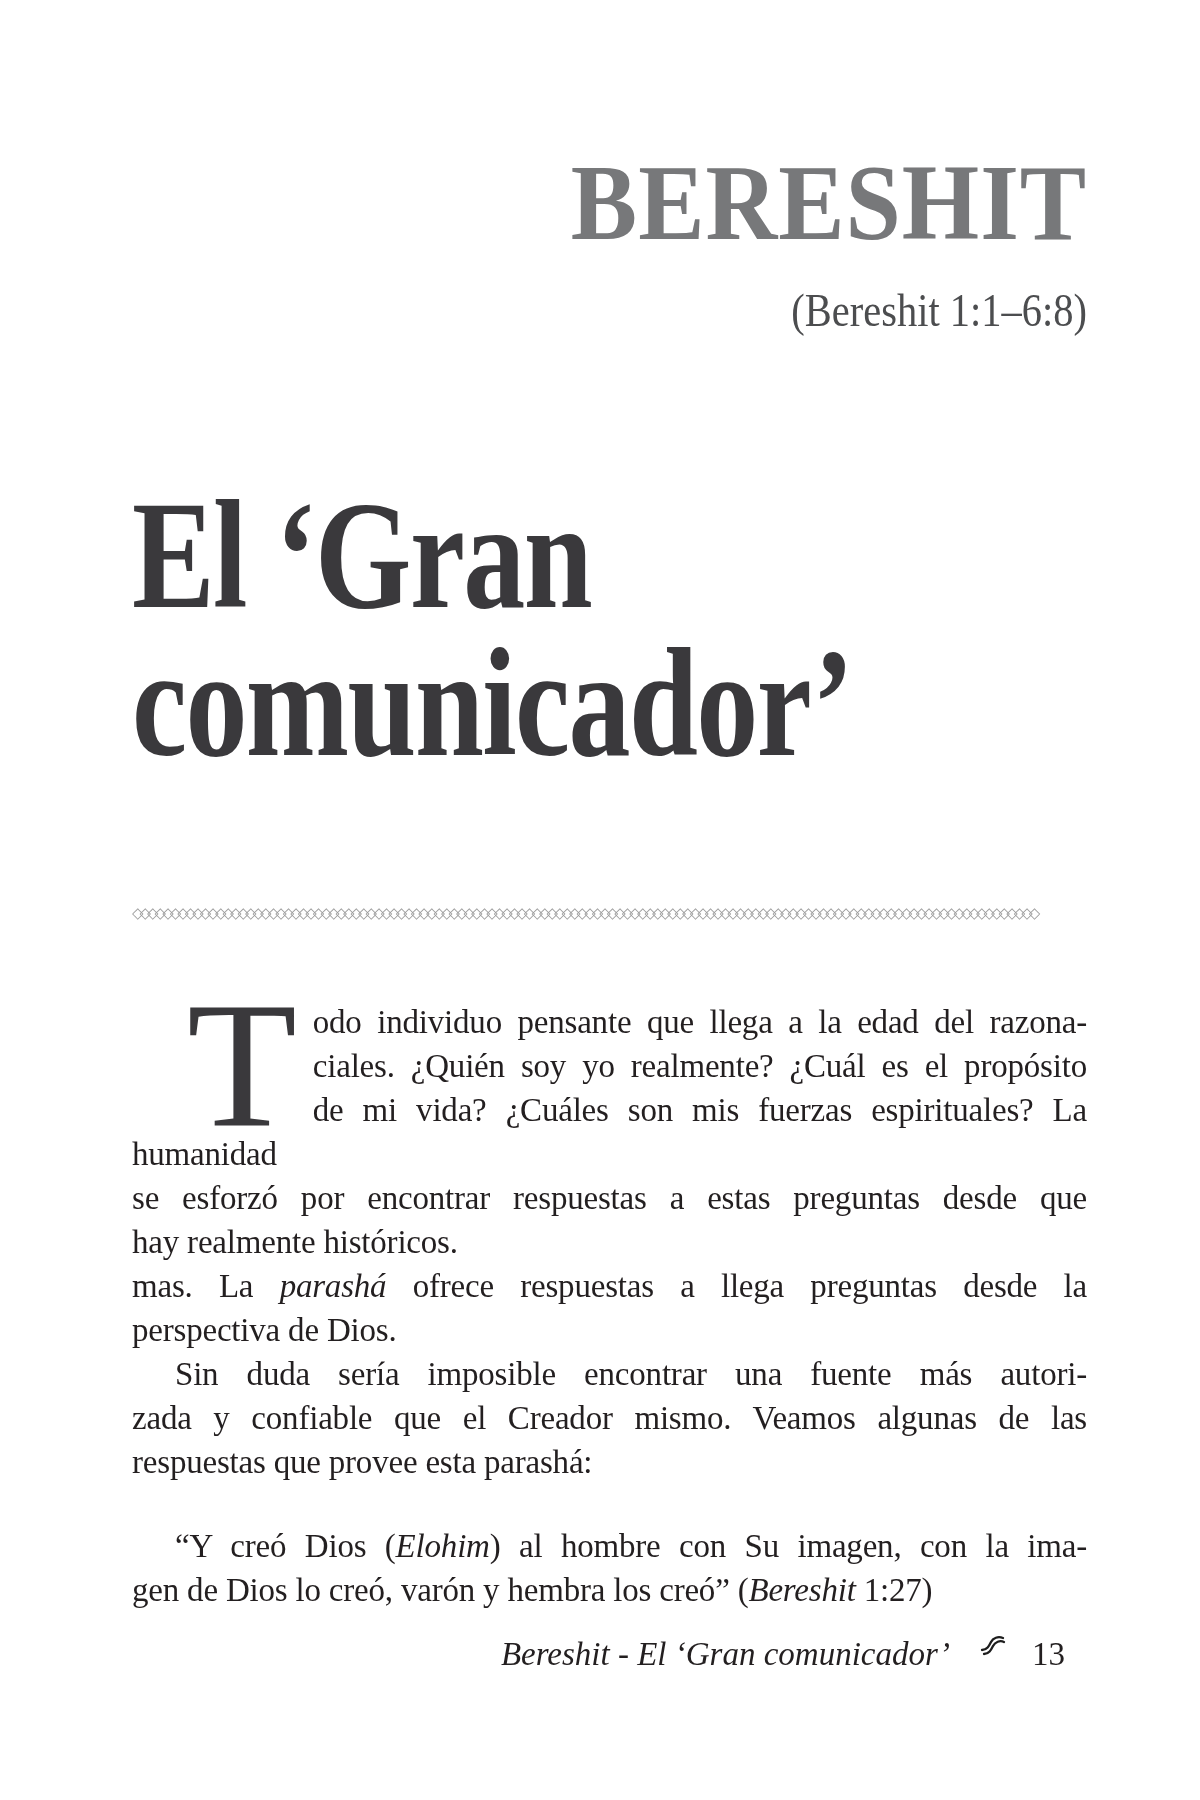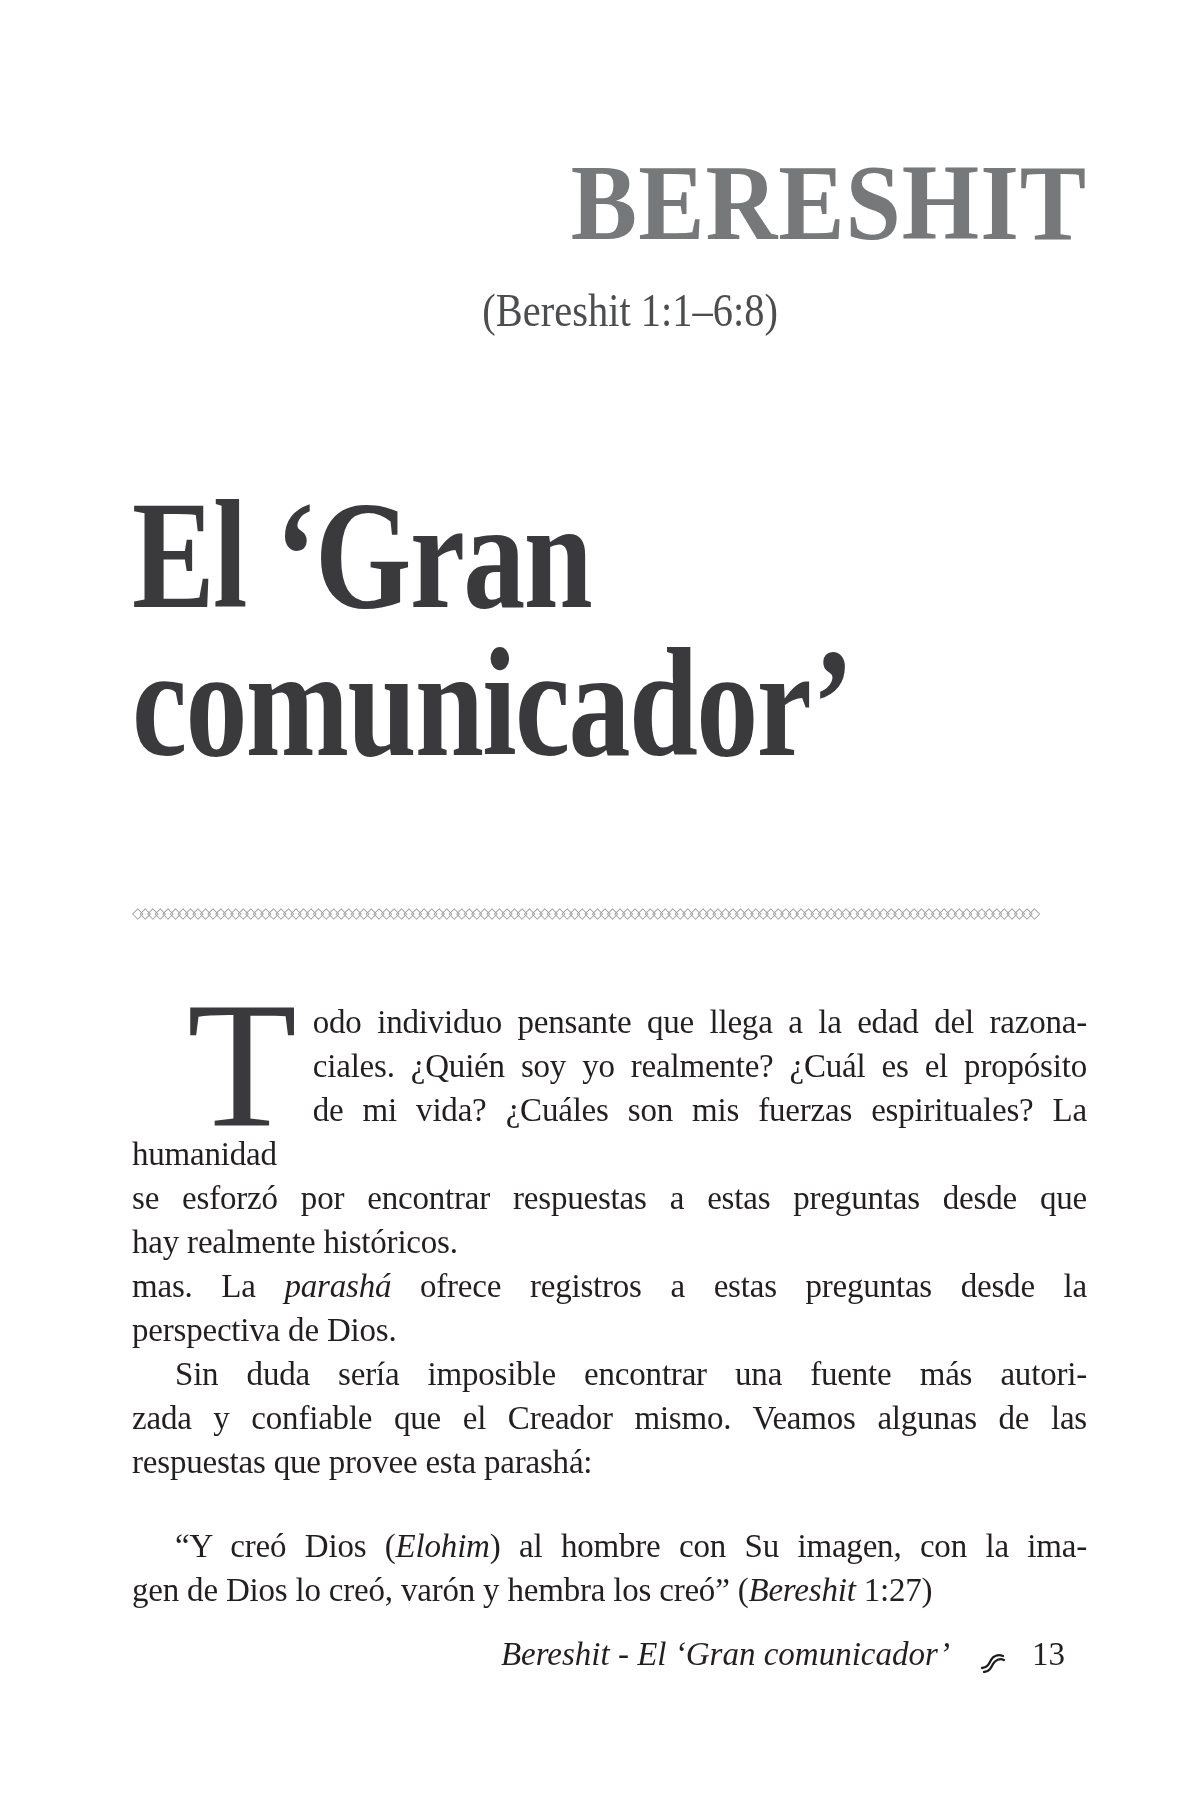"(Bereshit 1:1–6:8)" .parsha-ref { text-align: center -> right }
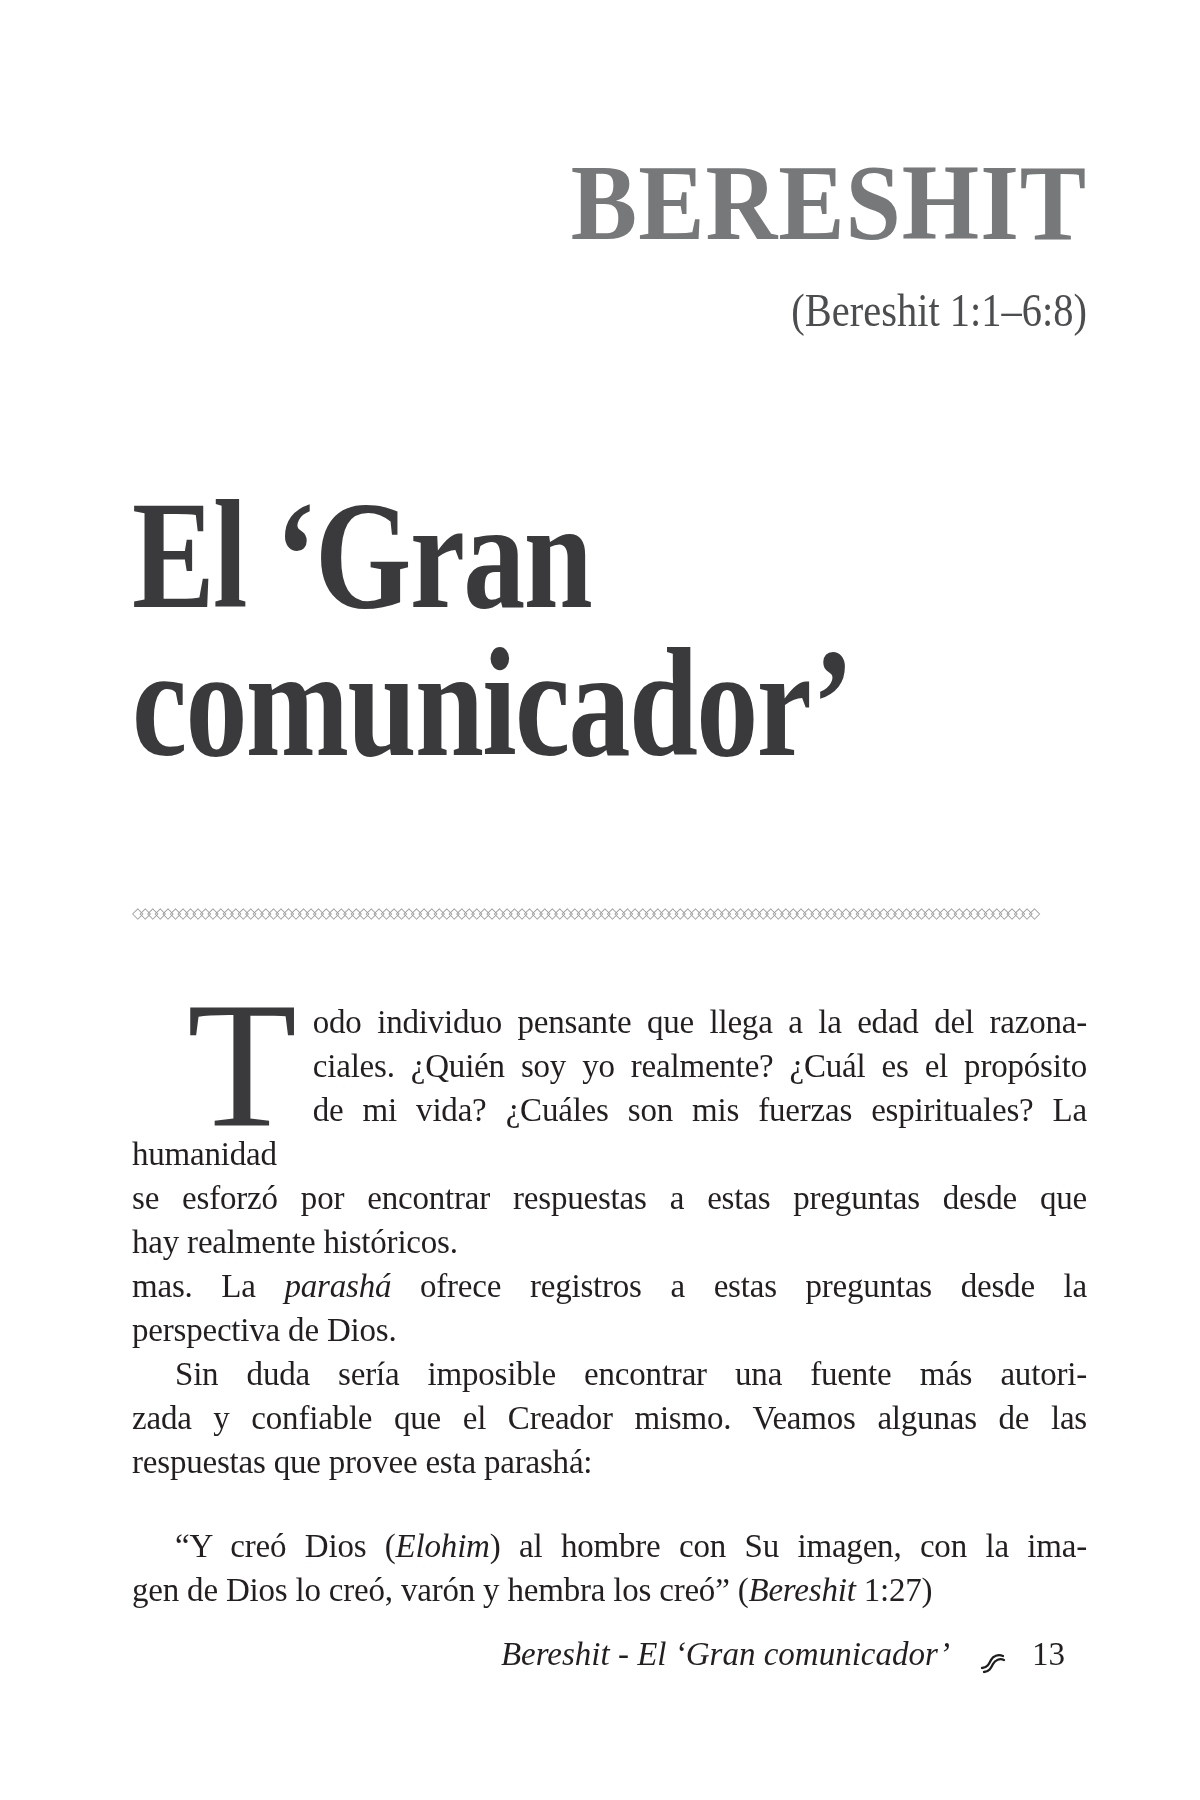"ofrece registros a estas preguntas" span { text: registros a estas -> respuestas a llega }
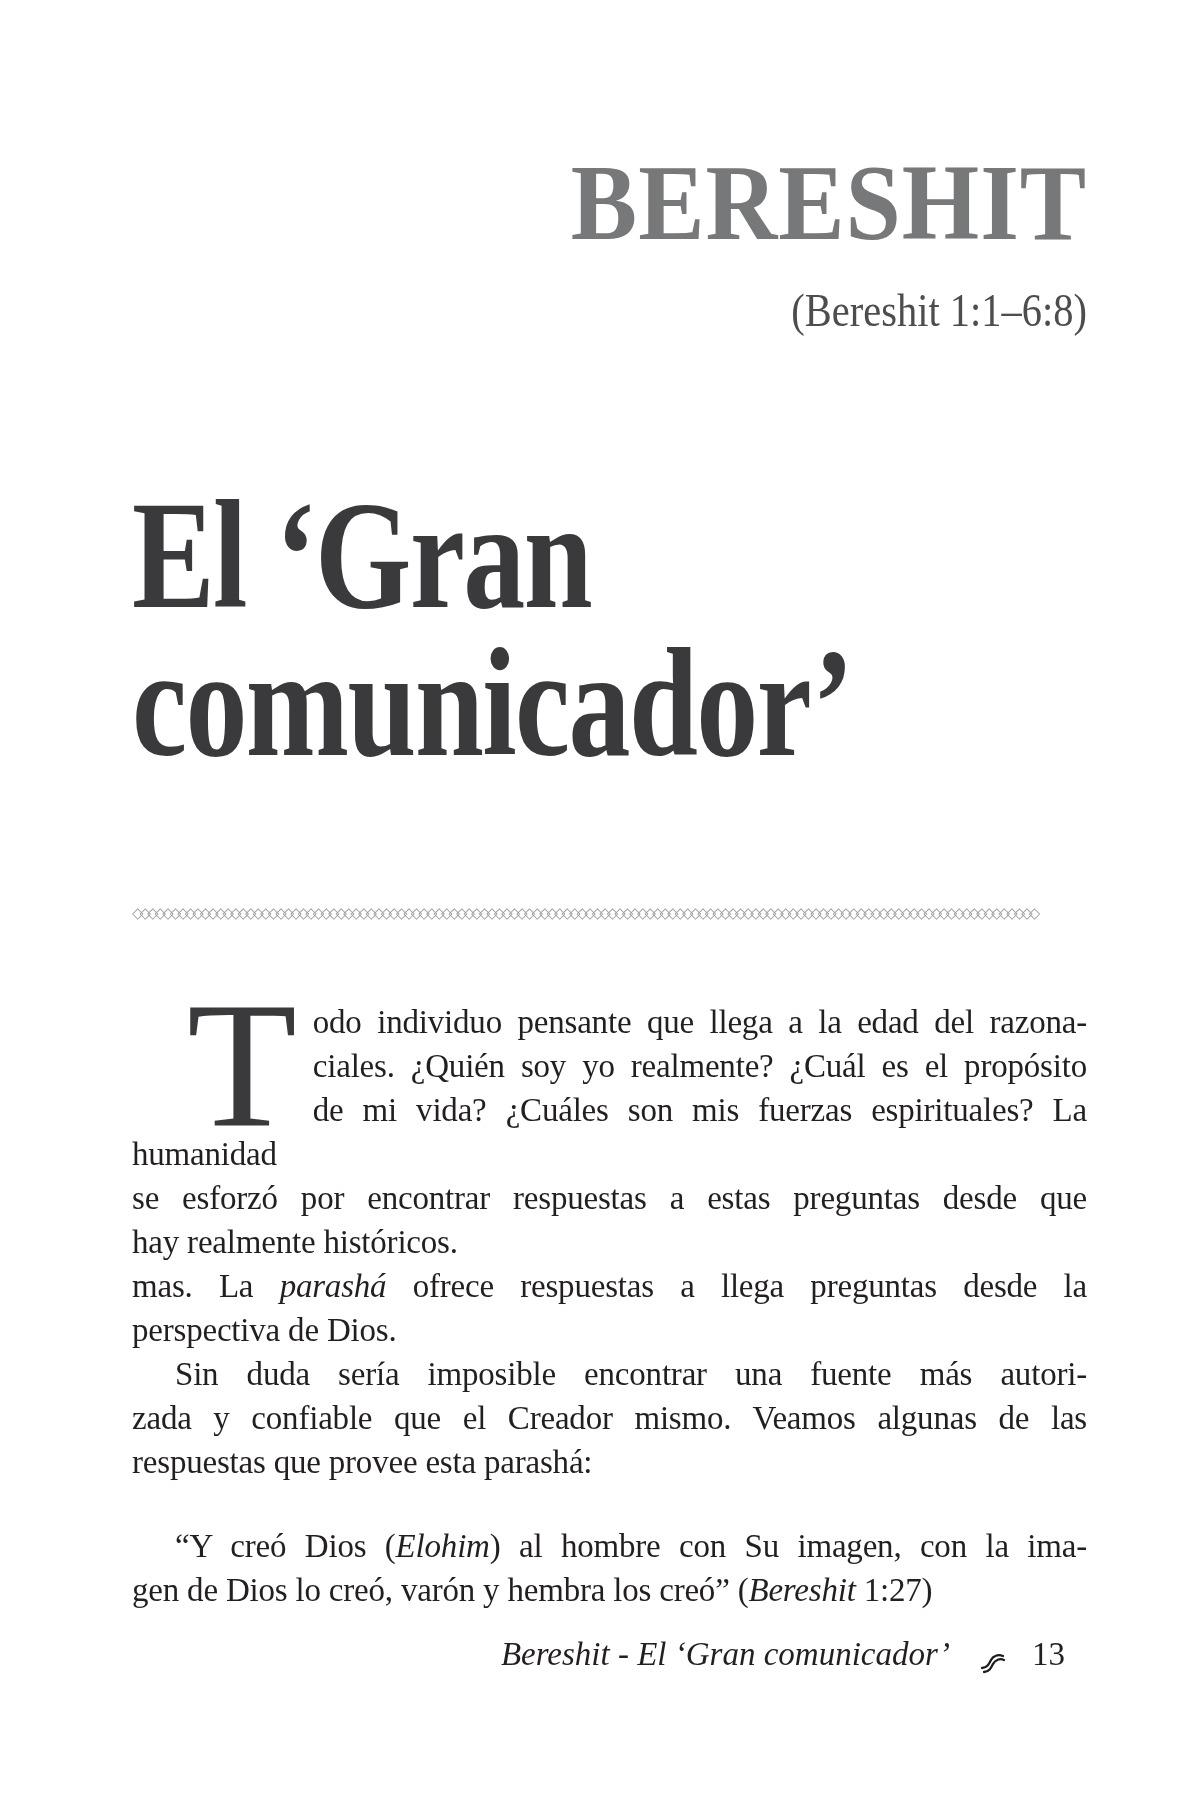"Bereshit - El ‘Gran comunicador’" .footer { align-items: flex-end -> flex-start }
